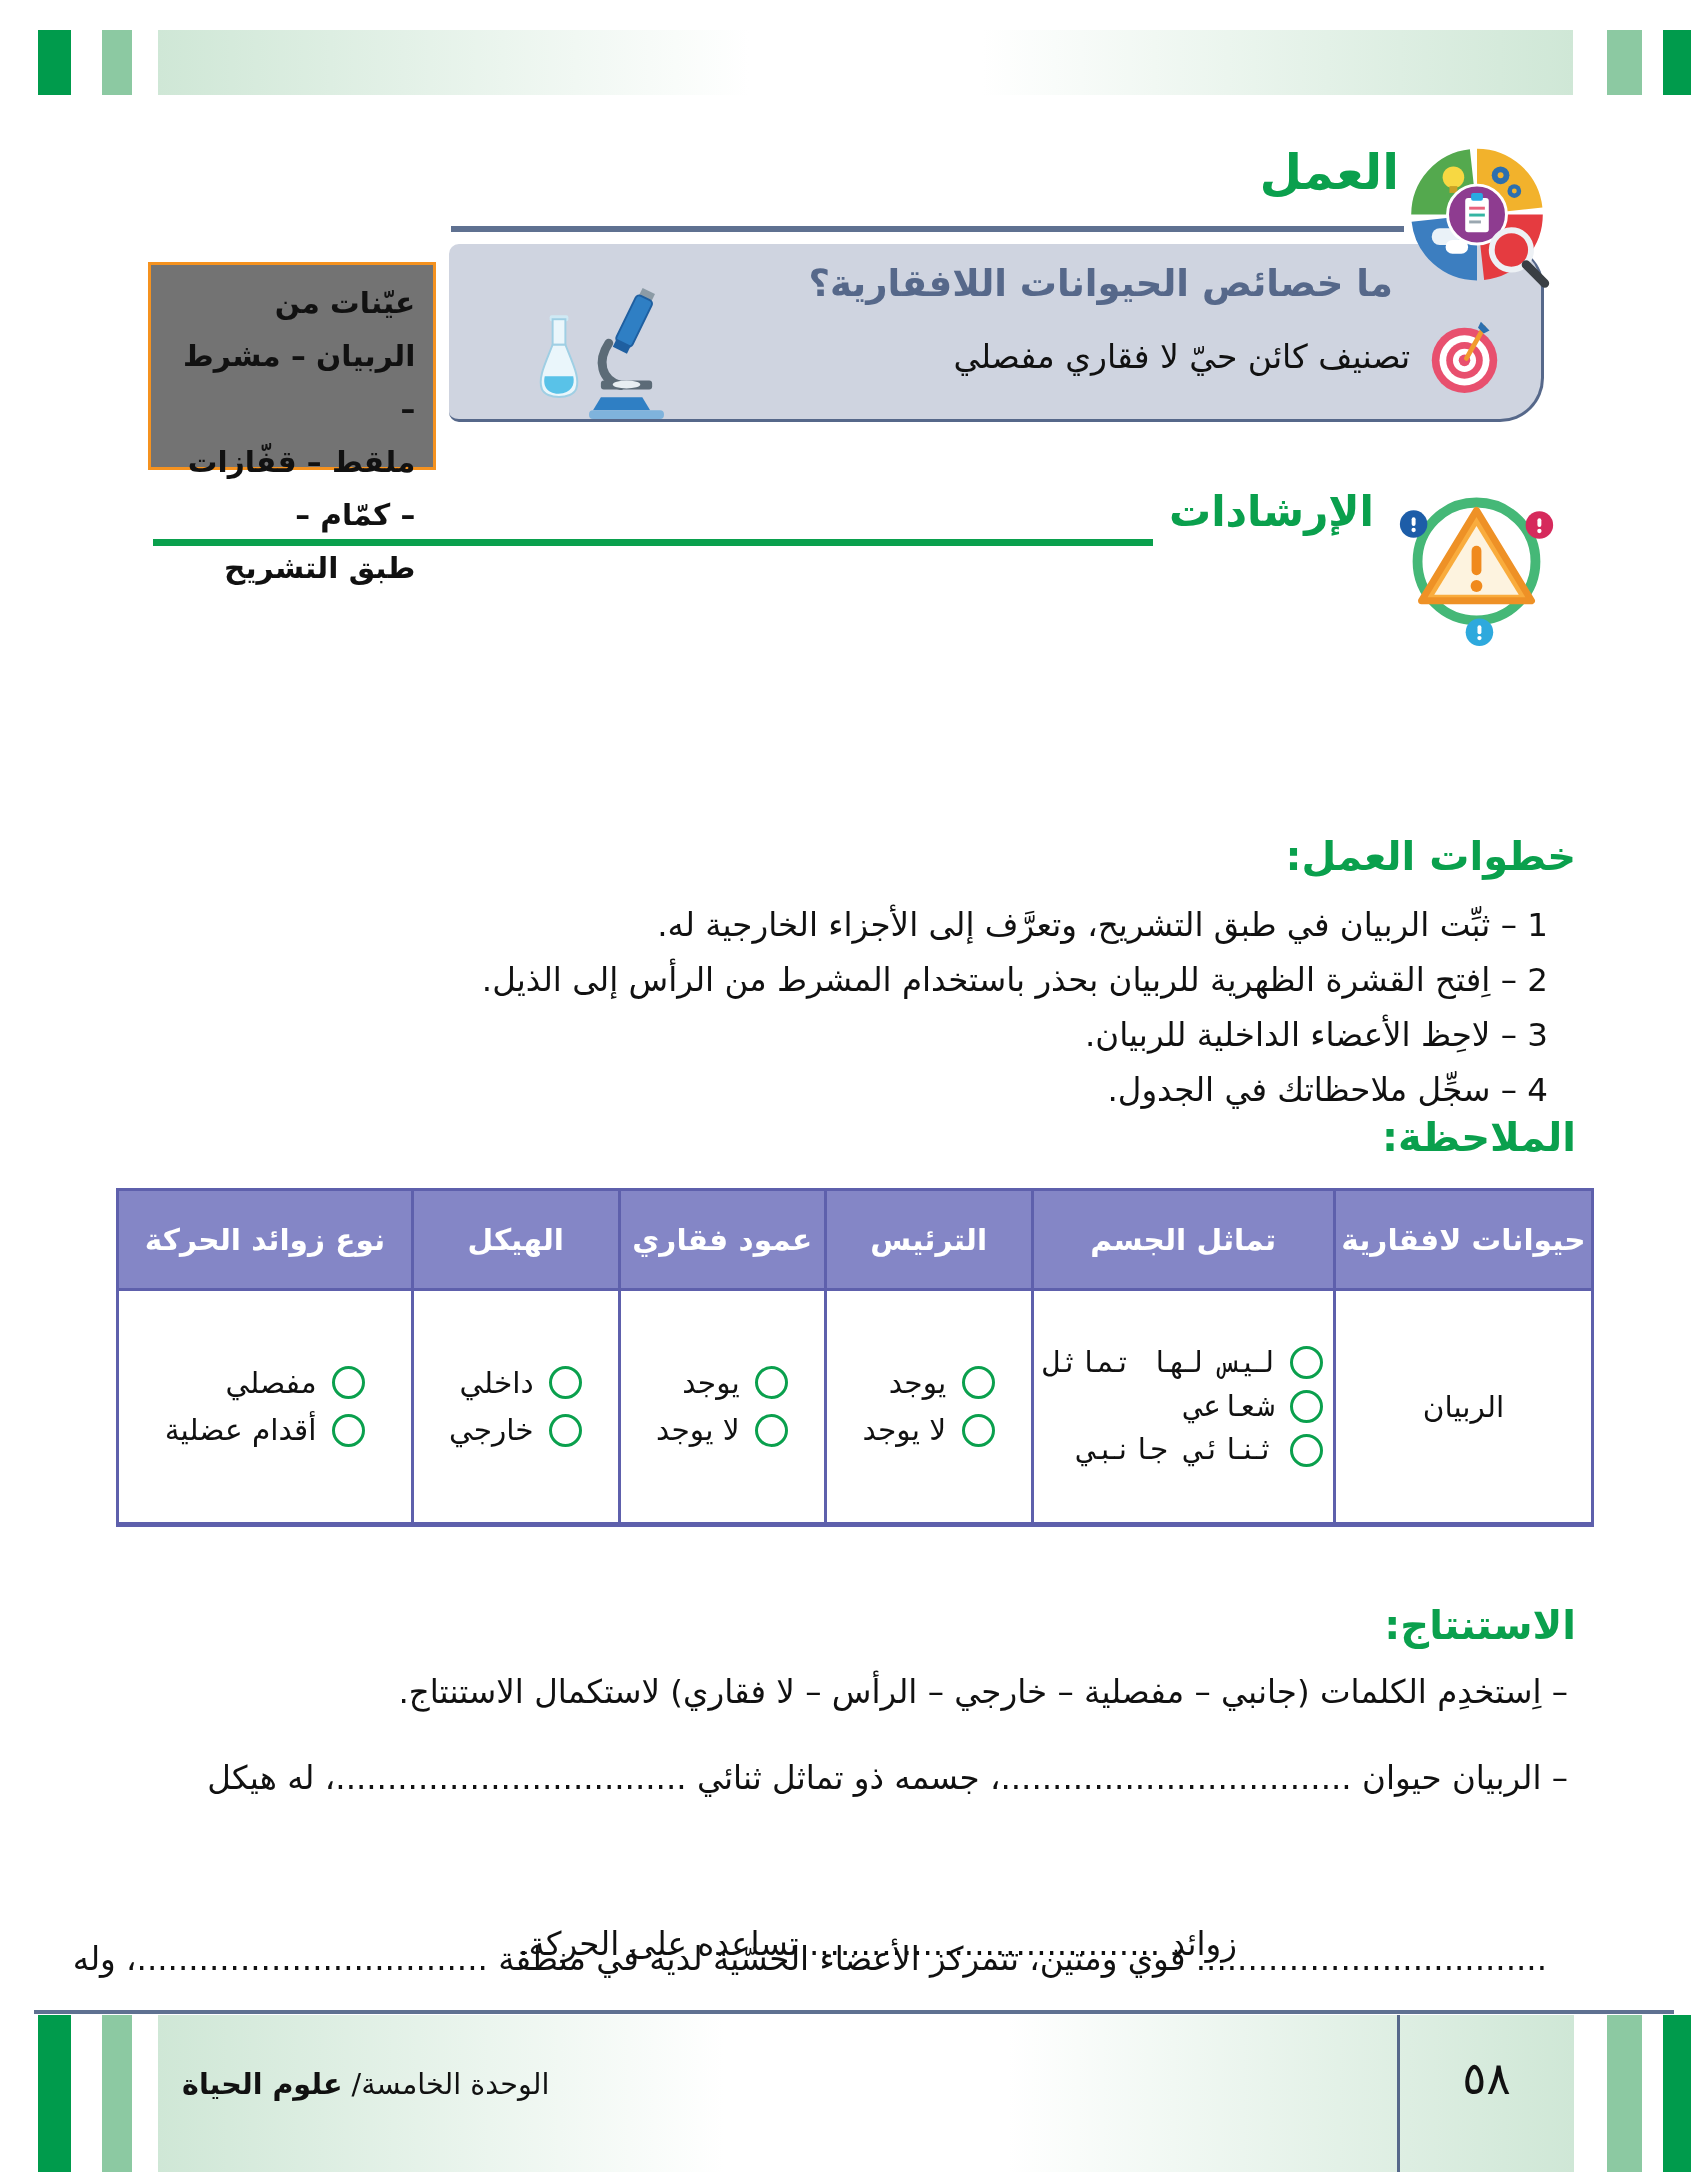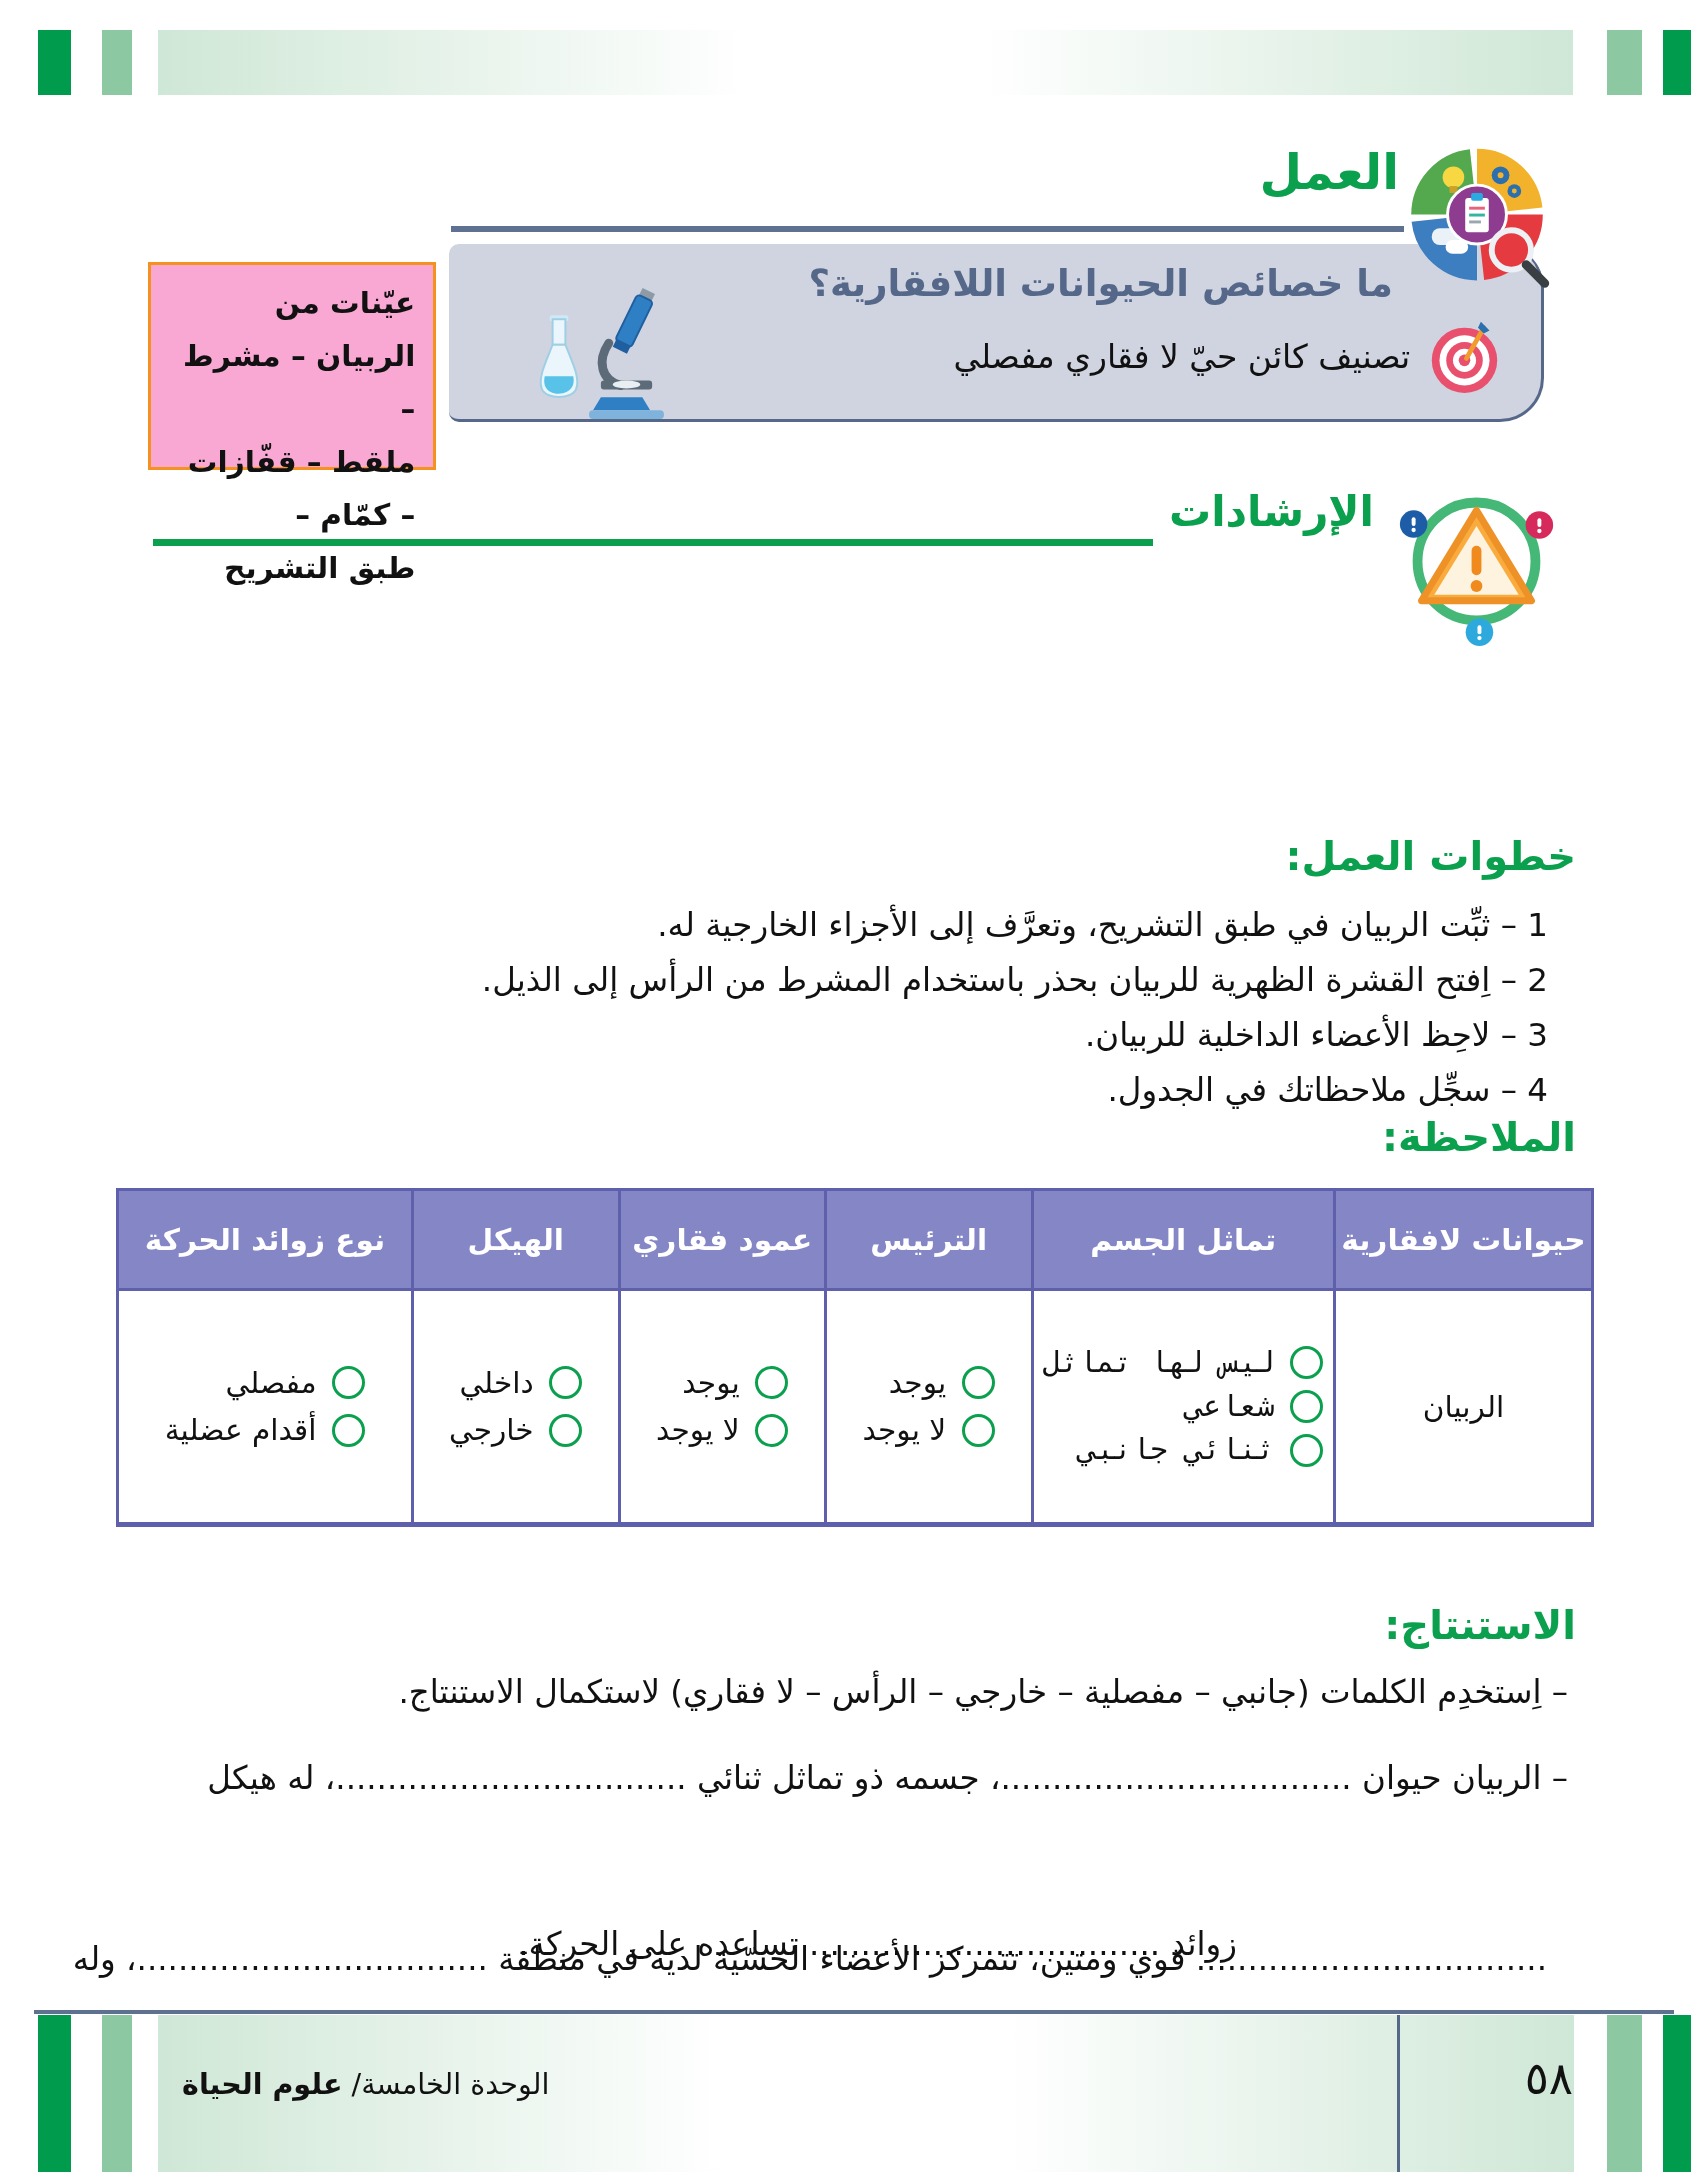"عيّنات من الربيان – مشرط" #materials-box { background: #f9a8d4 -> #737373 }
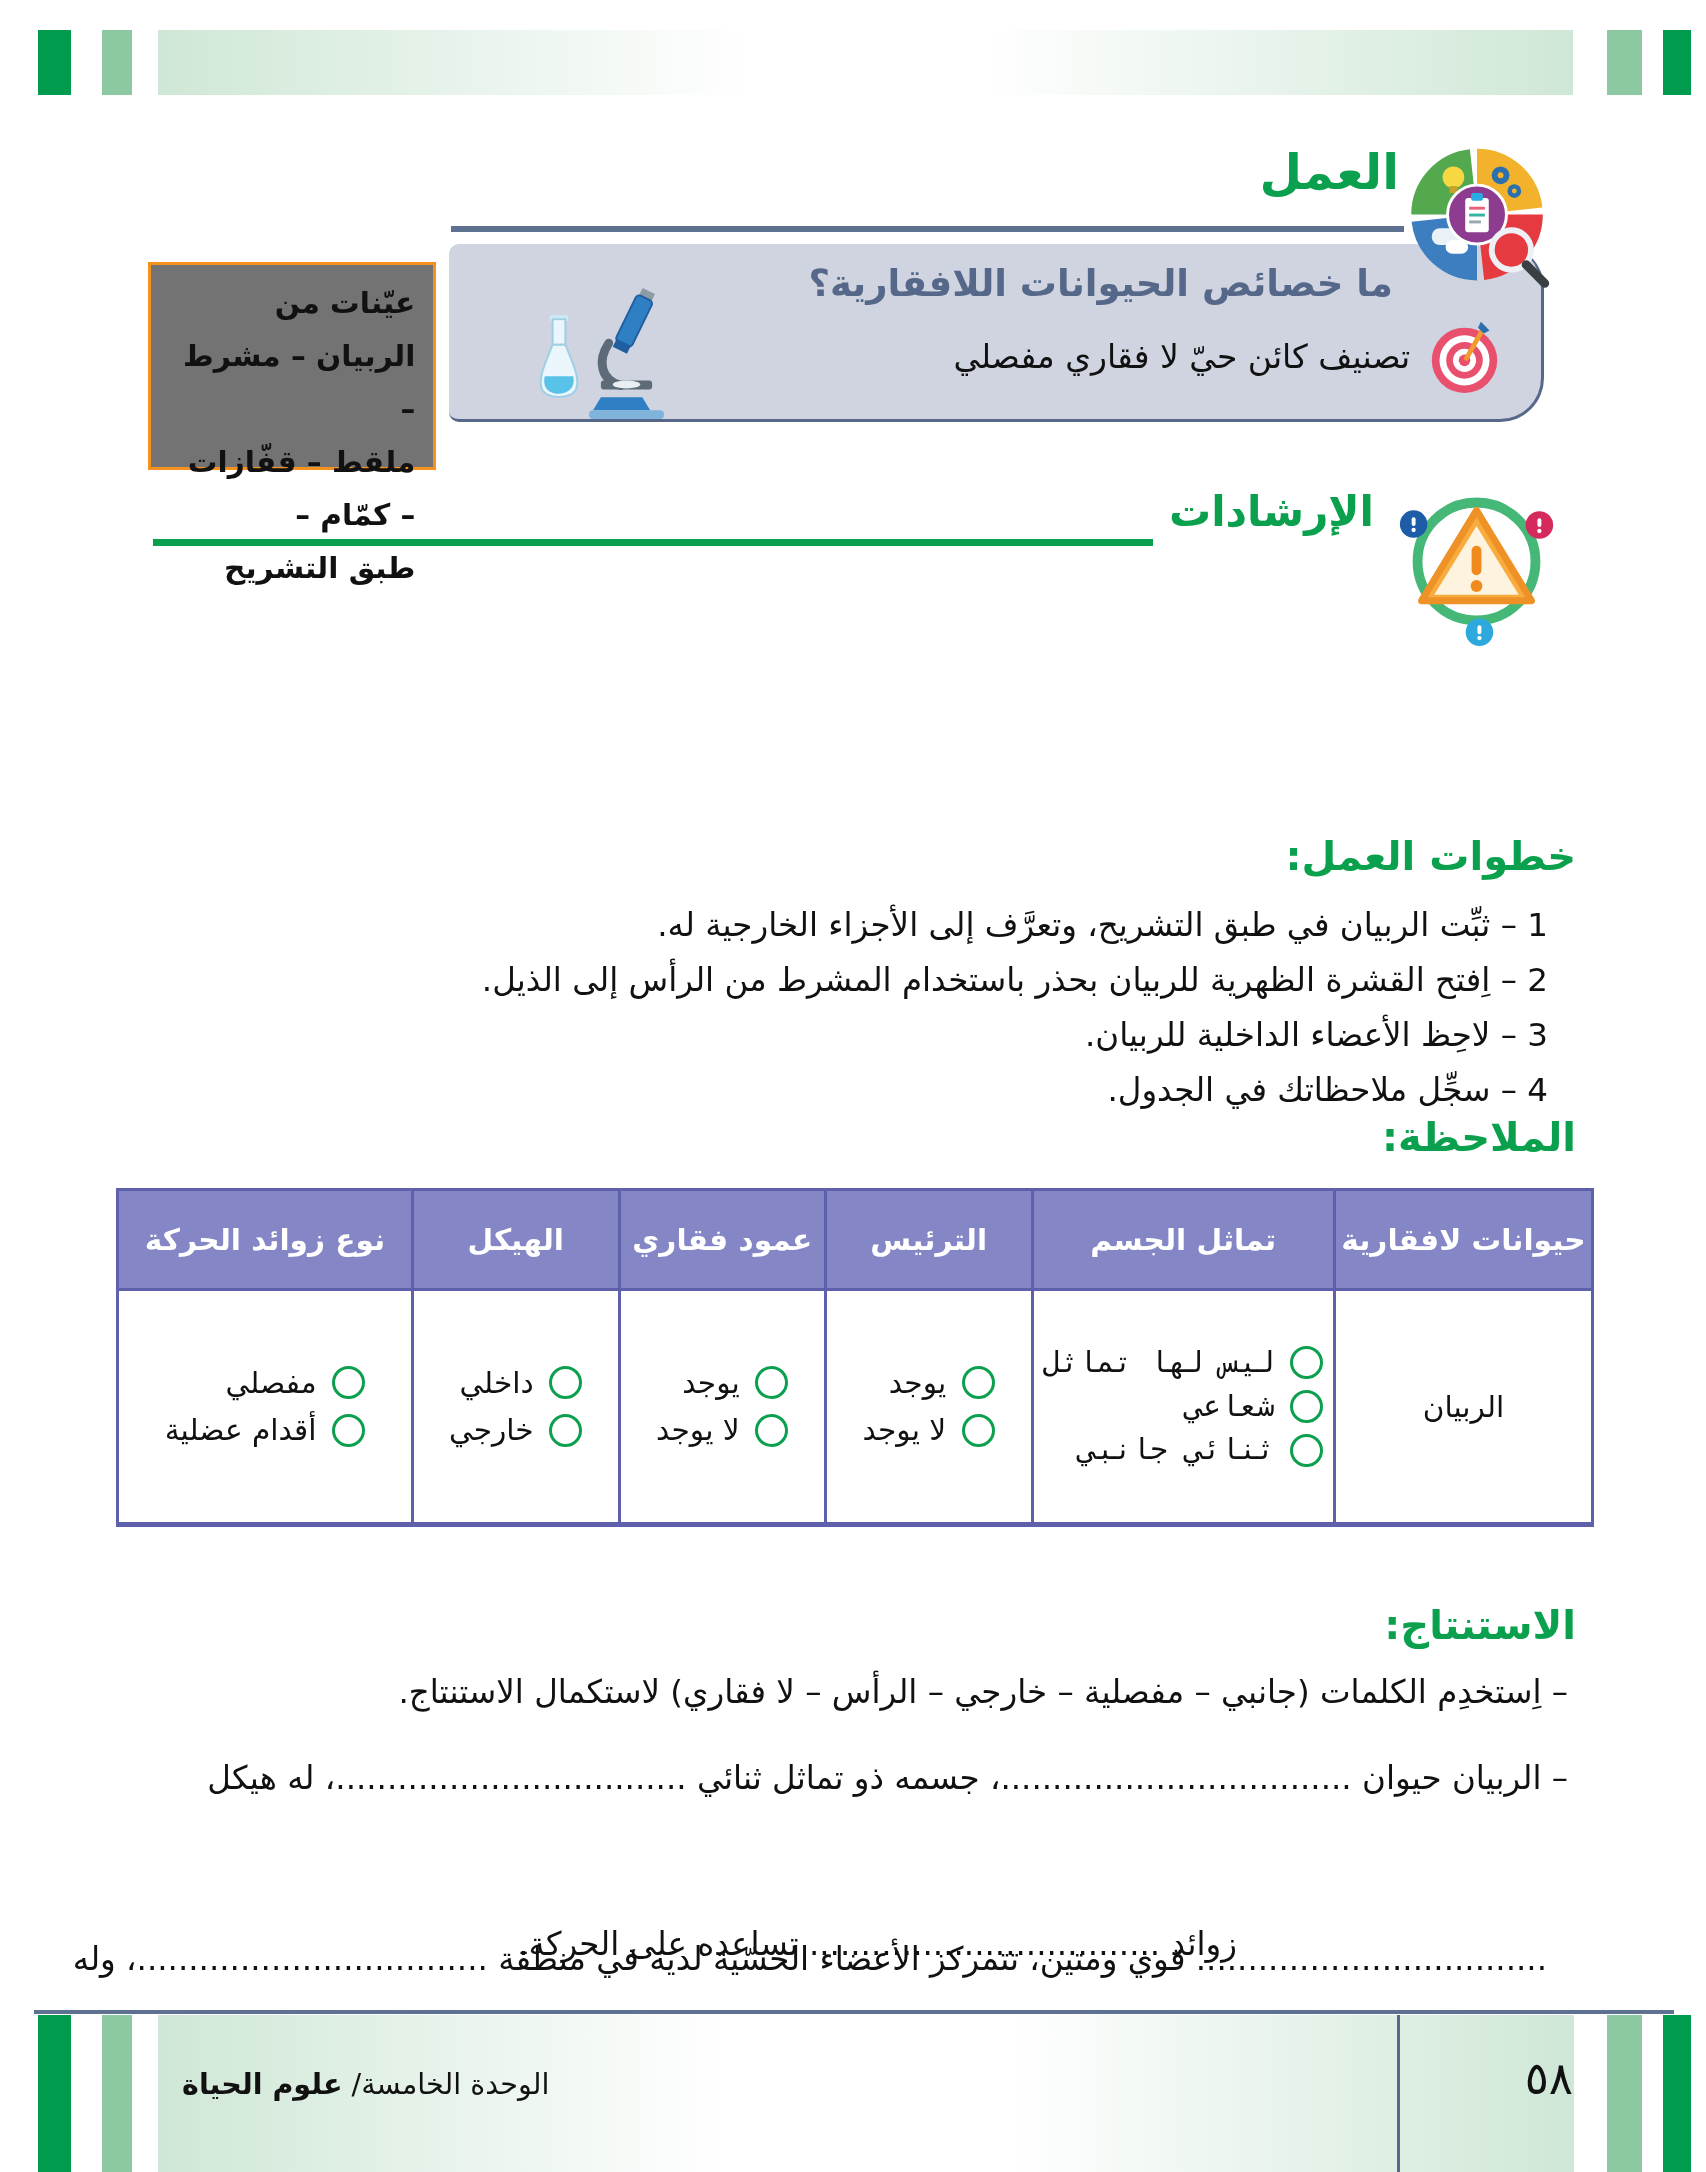"٥٨" #footer-page-number { text-align: none -> center }
